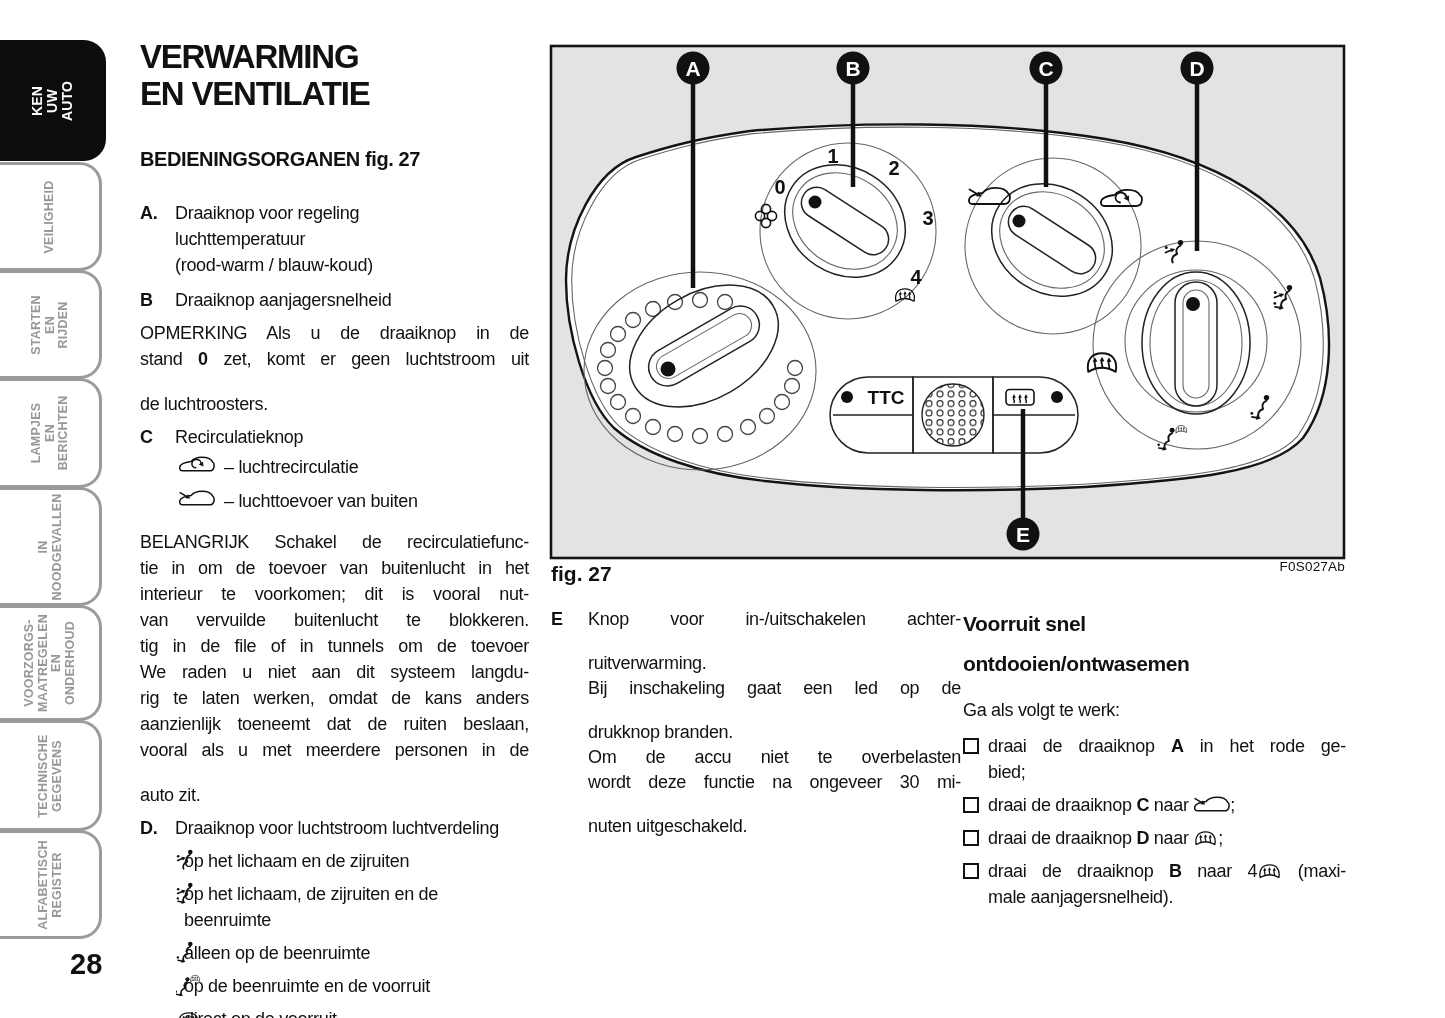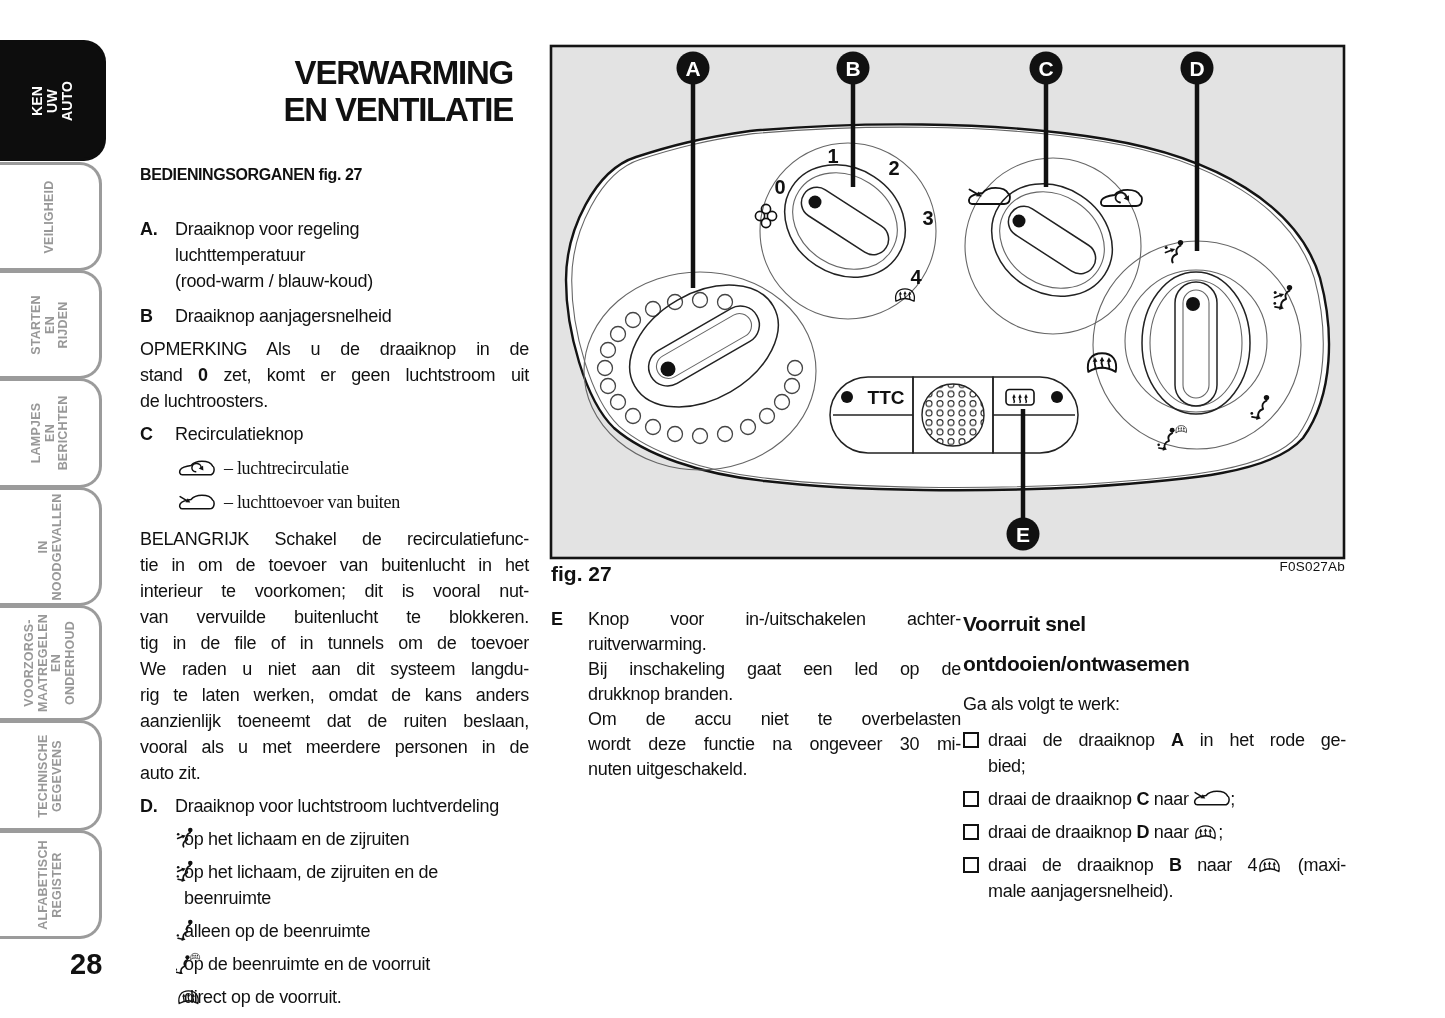"VERWARMING" h1.title { margin: 16px -> 0; text-align: right -> none }
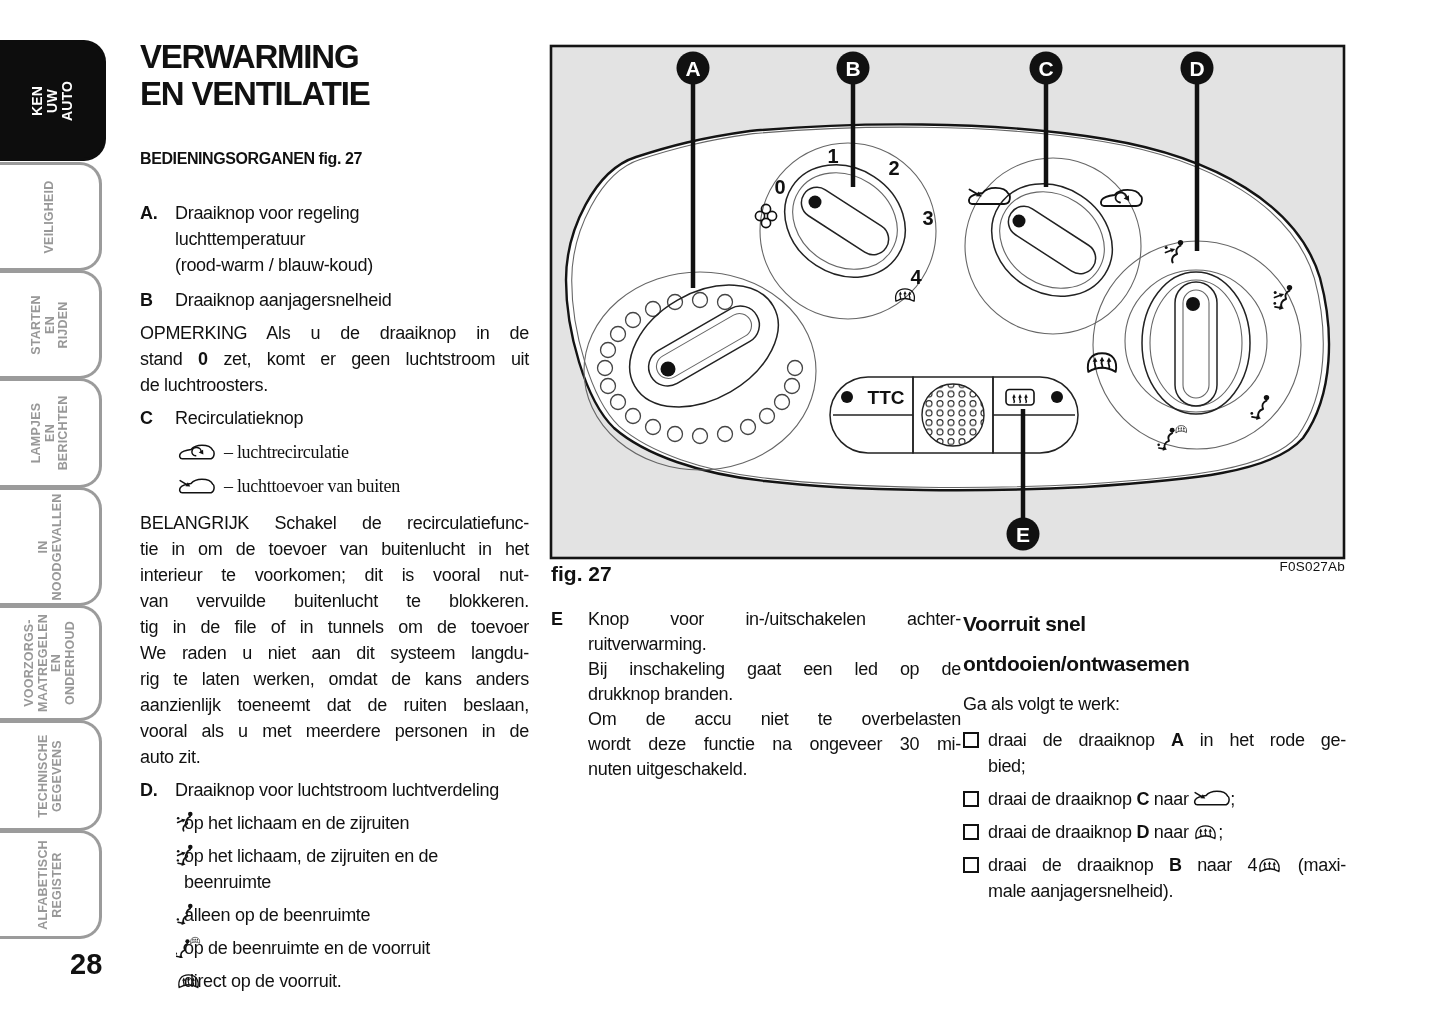"BEDIENINGSORGANEN fig. 27" .sech { font-size: 16px -> 20px }
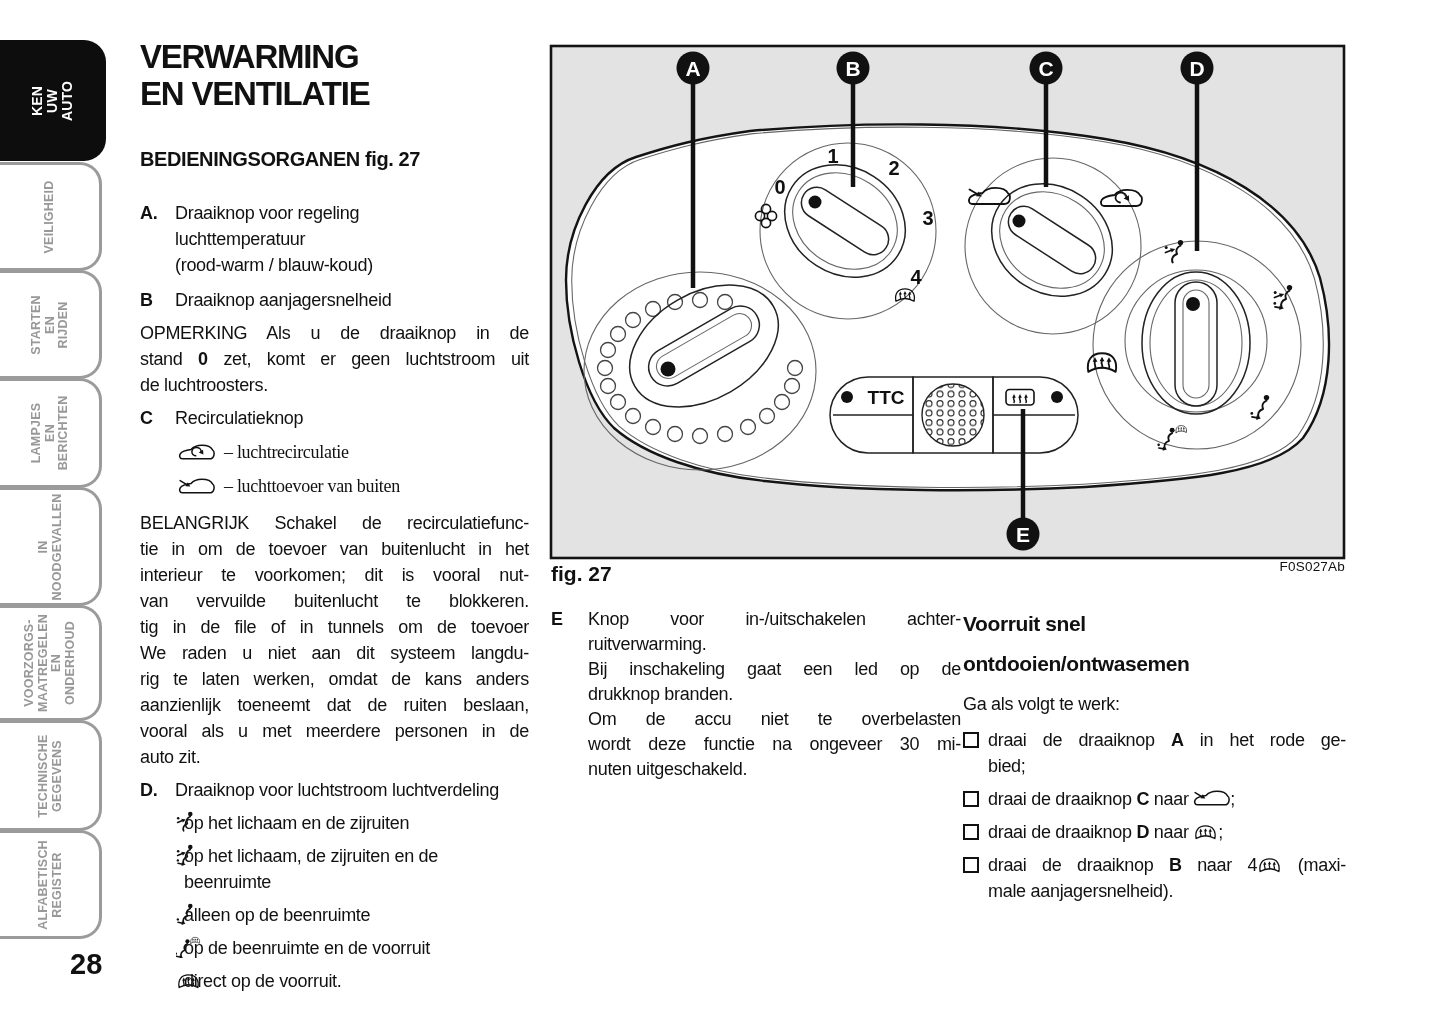"de luchtroosters." .jle { margin-top: none -> 19px }
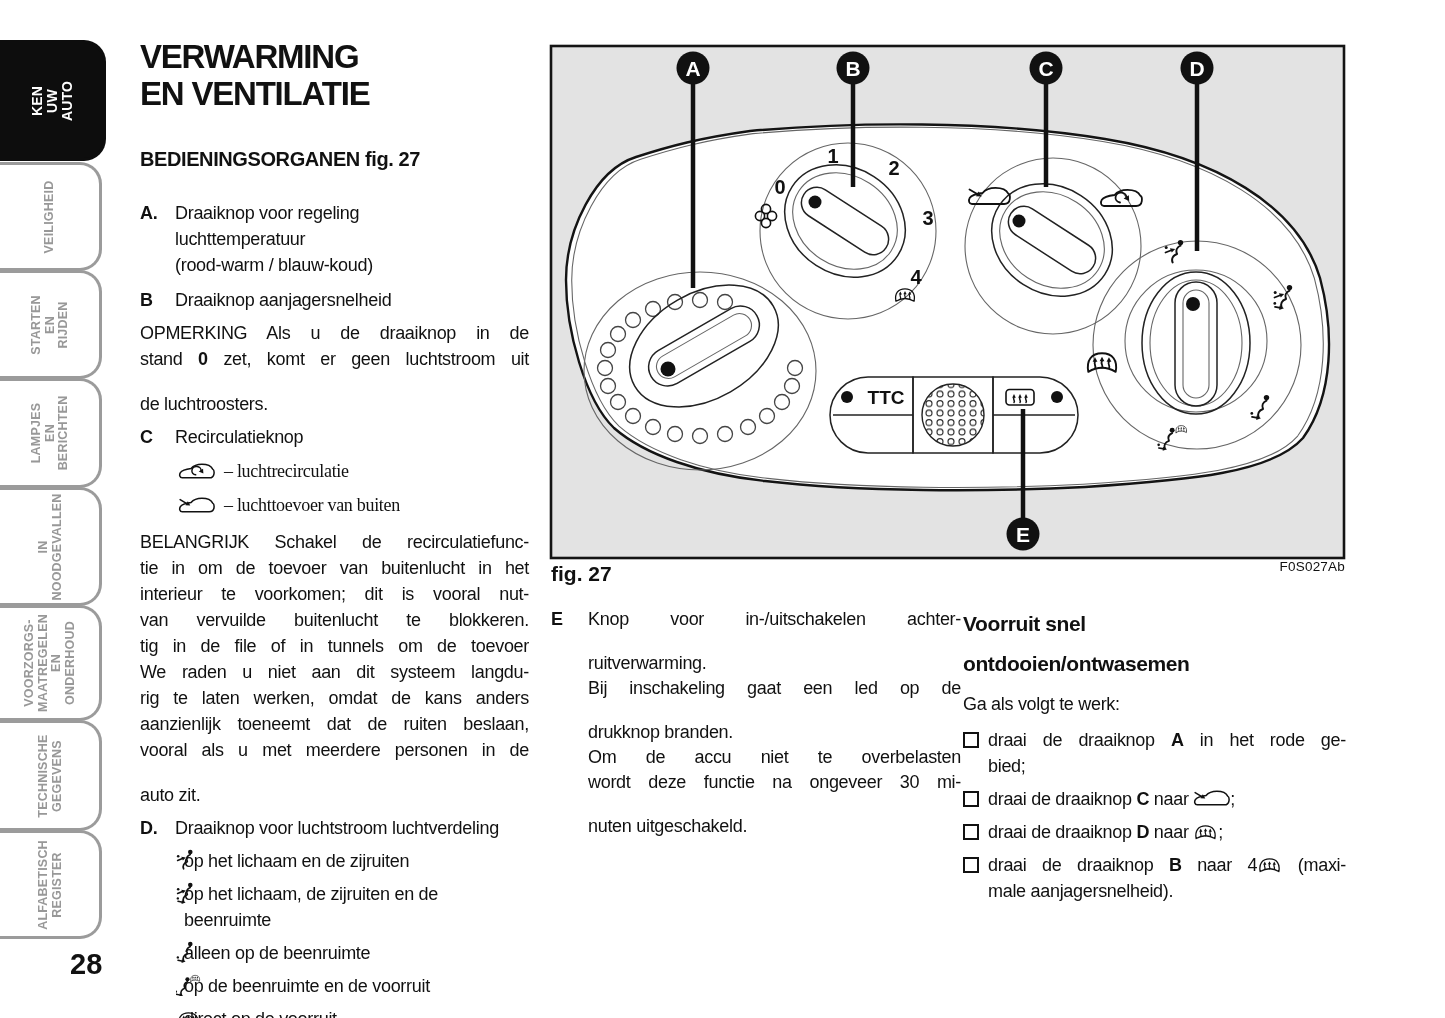"– luchtrecirculatie" .icrow { align-items: center -> none; font-family: Liberation Serif, serif -> none }
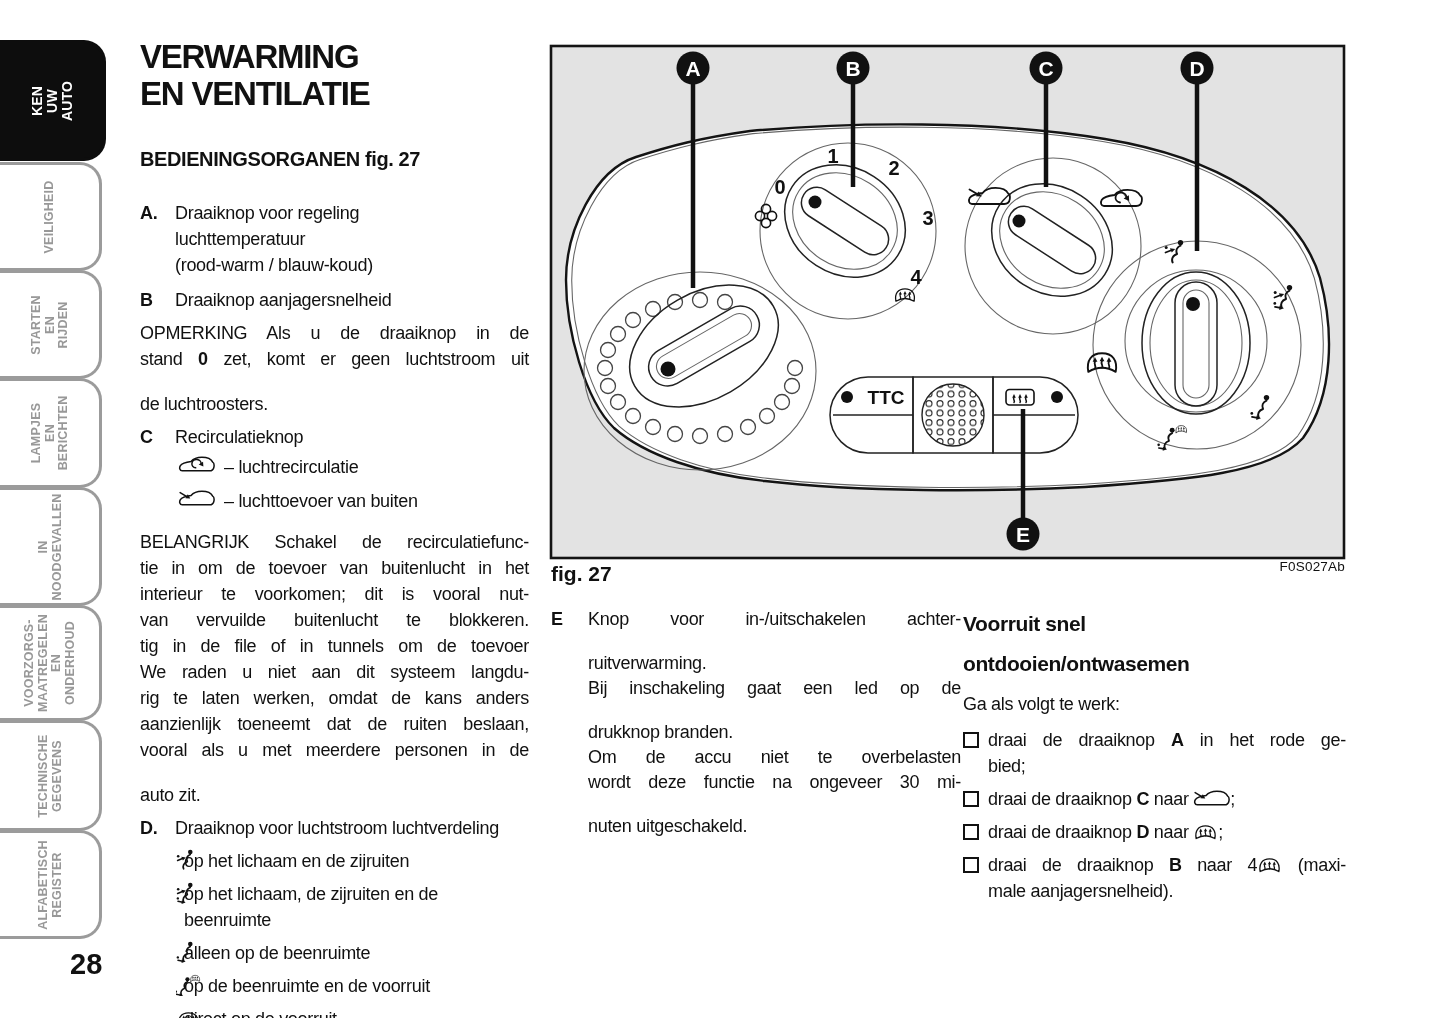"Ga als volgt te werk:" .intro { margin: 7px 0 10px 0 -> 13px 0 10px 0 }
